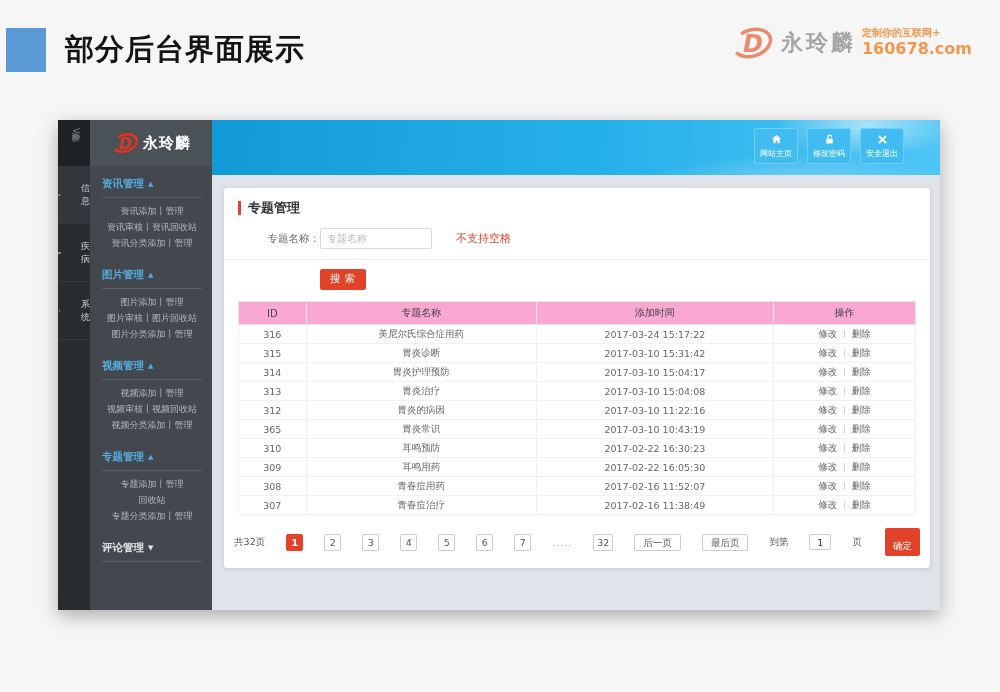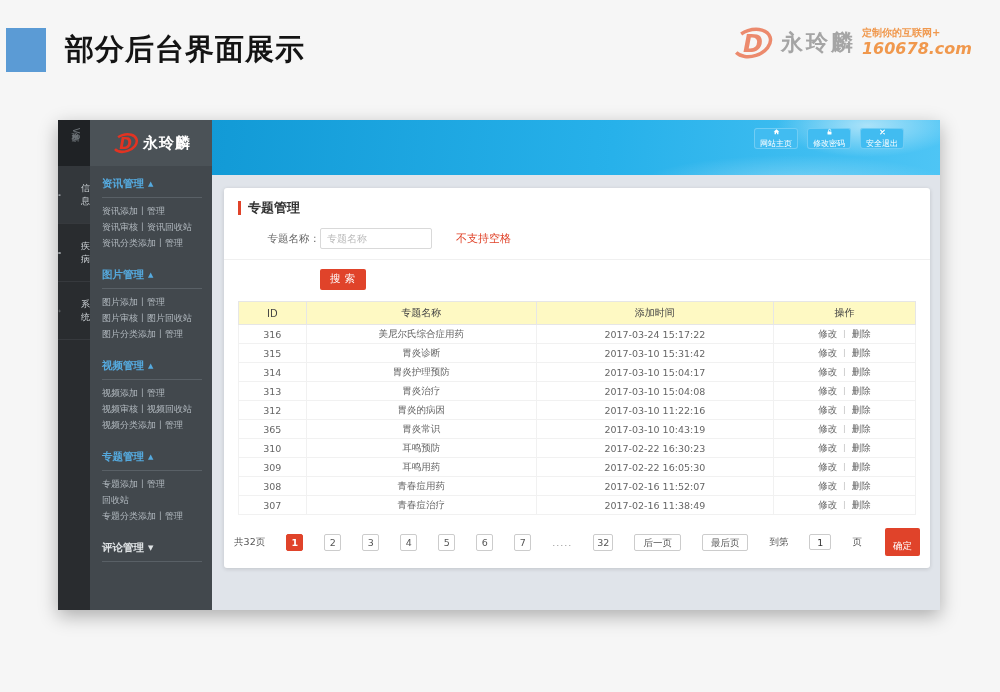"160678.com" .brand-domain { font-style: italic -> none }
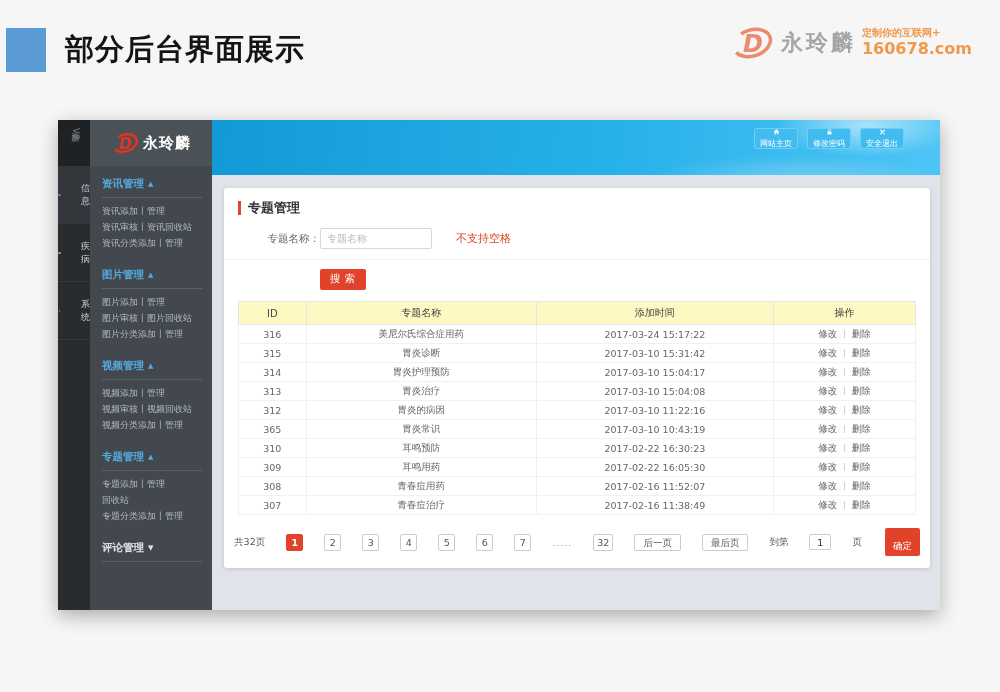"网站主页" .tb-btn { height: 21px -> 36px }
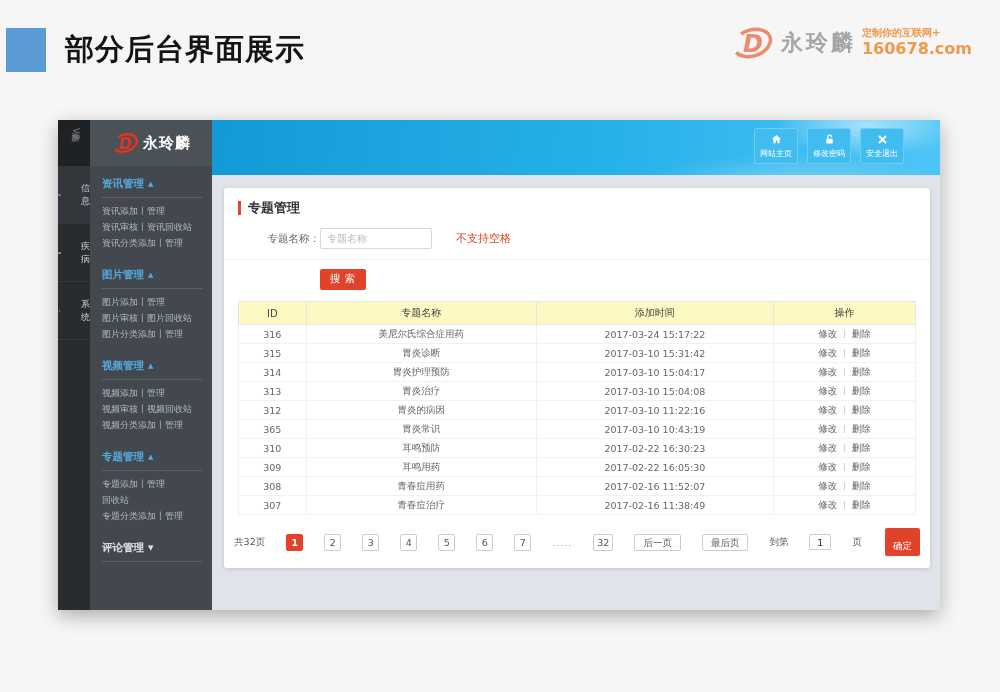"资讯管理" .side-menu { text-align: none -> center }
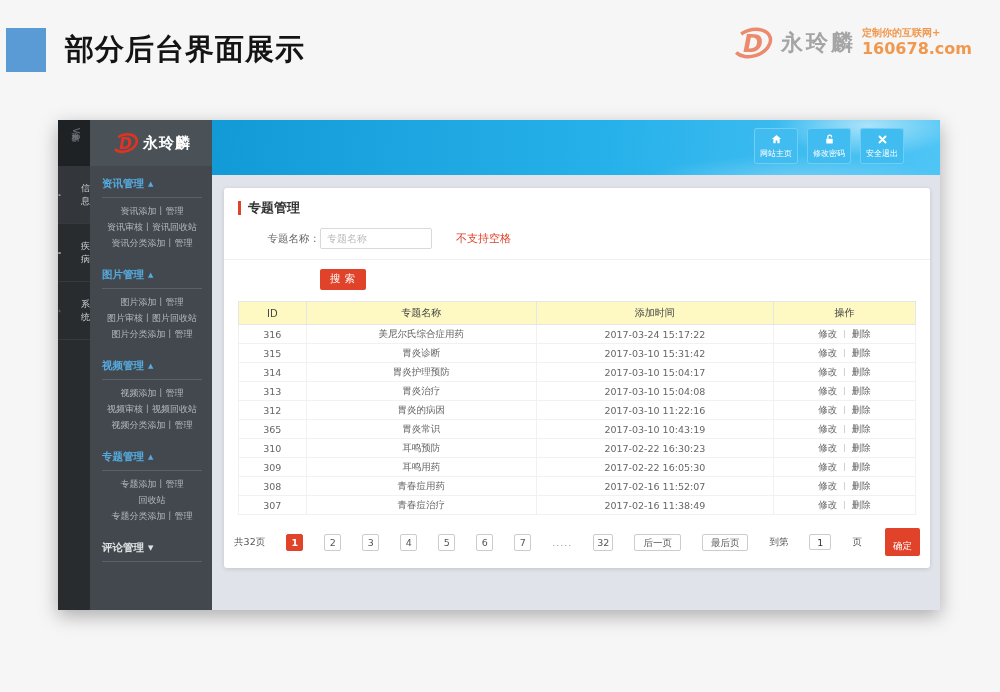"ID" table.data th { background: #fef9c3 -> #f9a8d4 }
